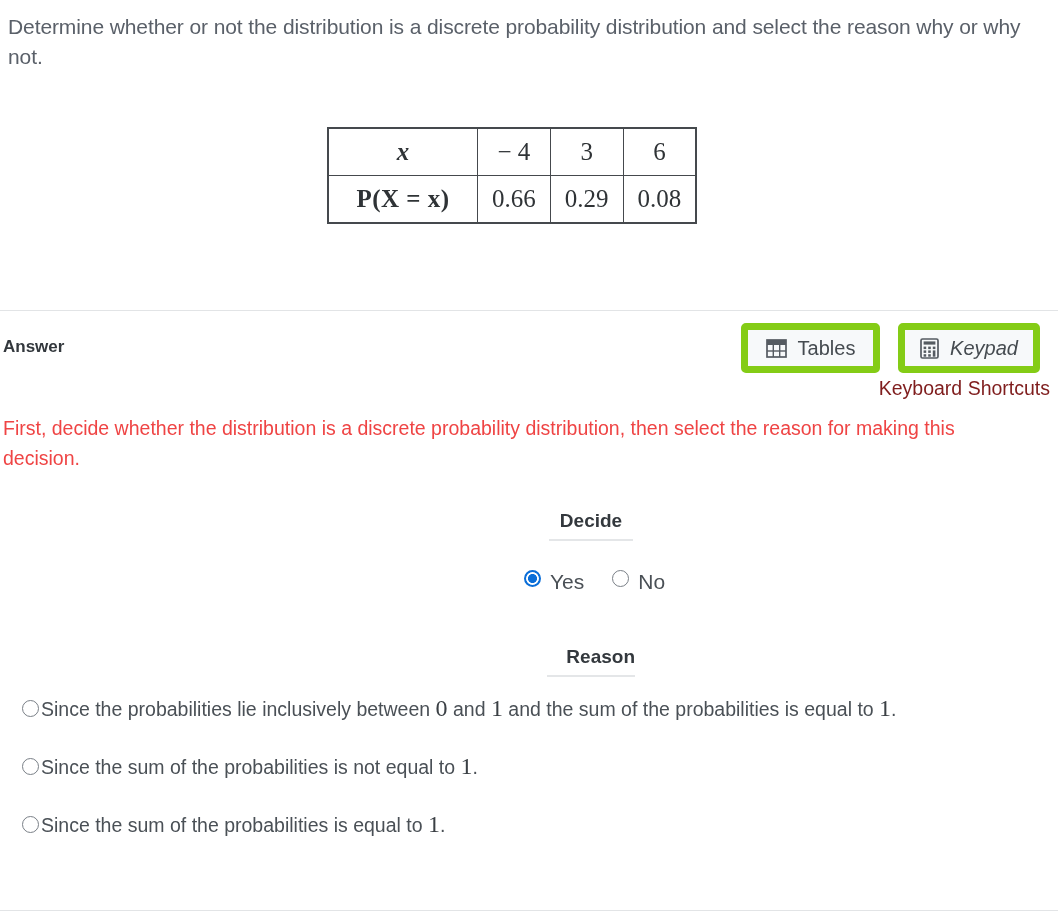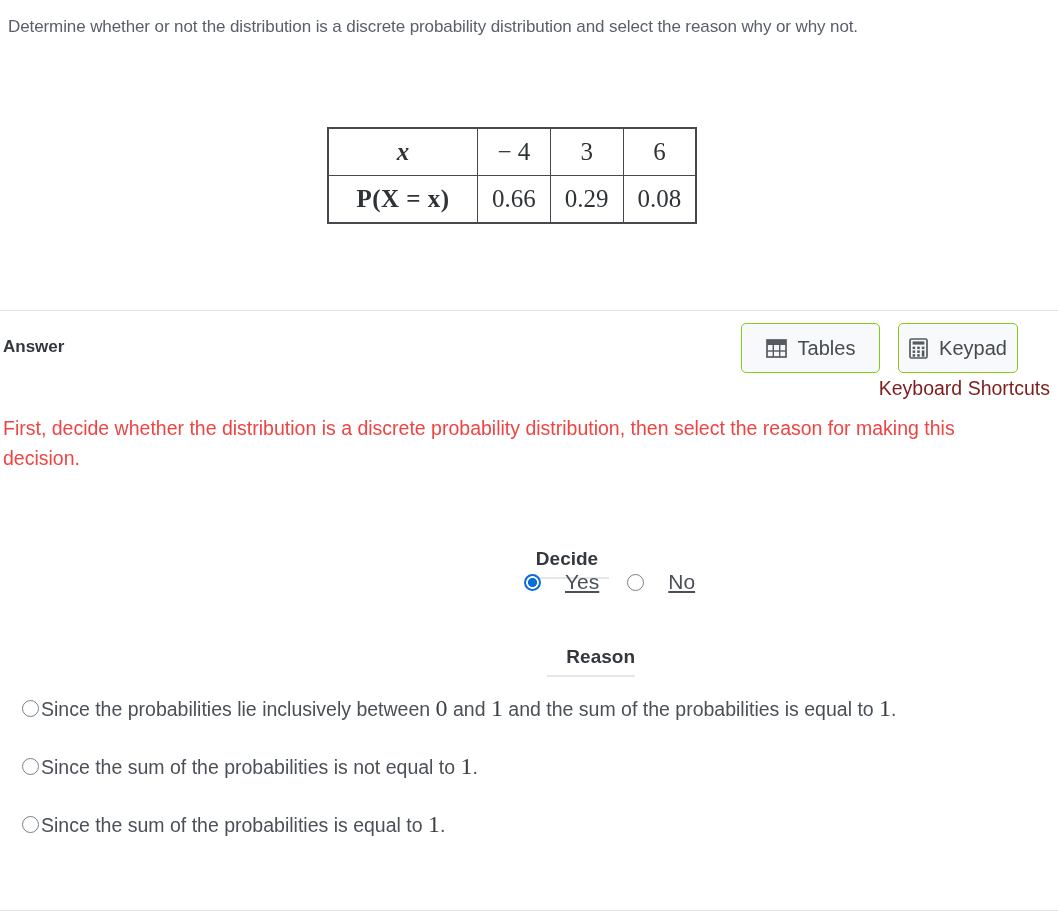"Determine whether or not the" .question { font-size: 17px -> 21px }
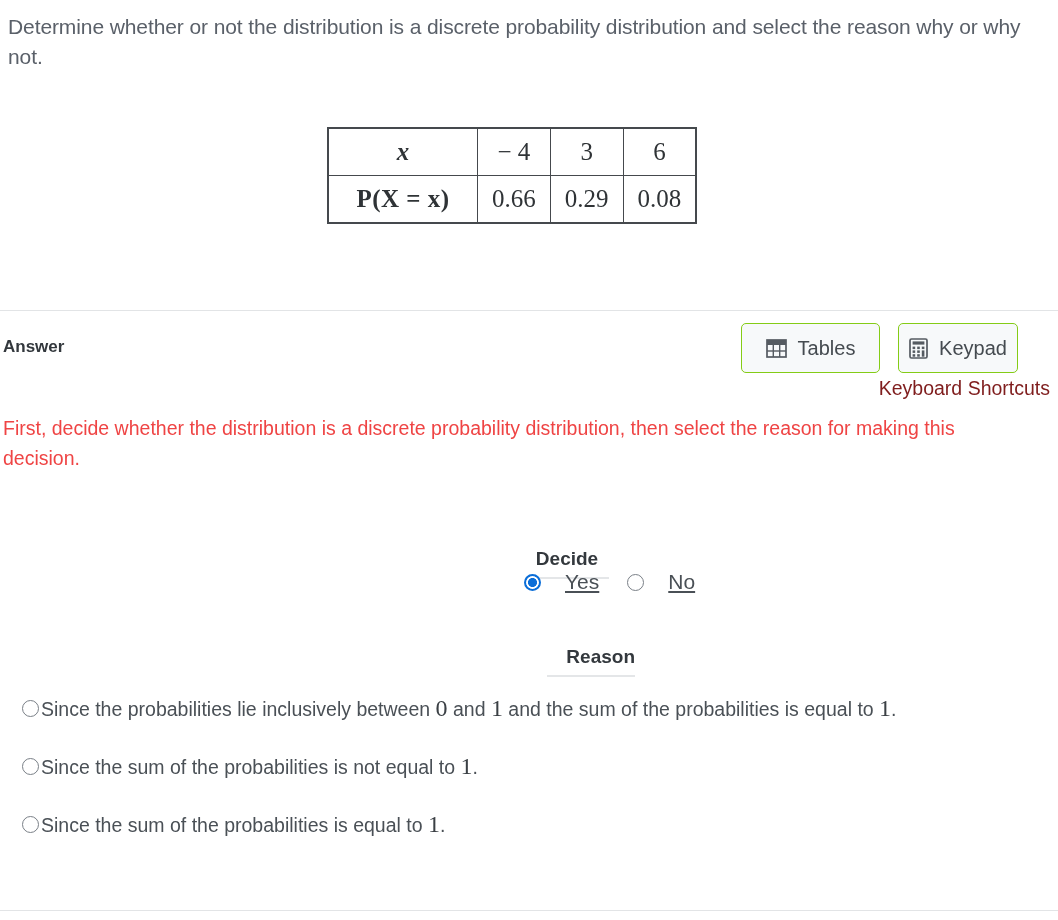"Tables" .tool-btn { border: 1px solid #84cc16 -> 7px solid #84cc16 }
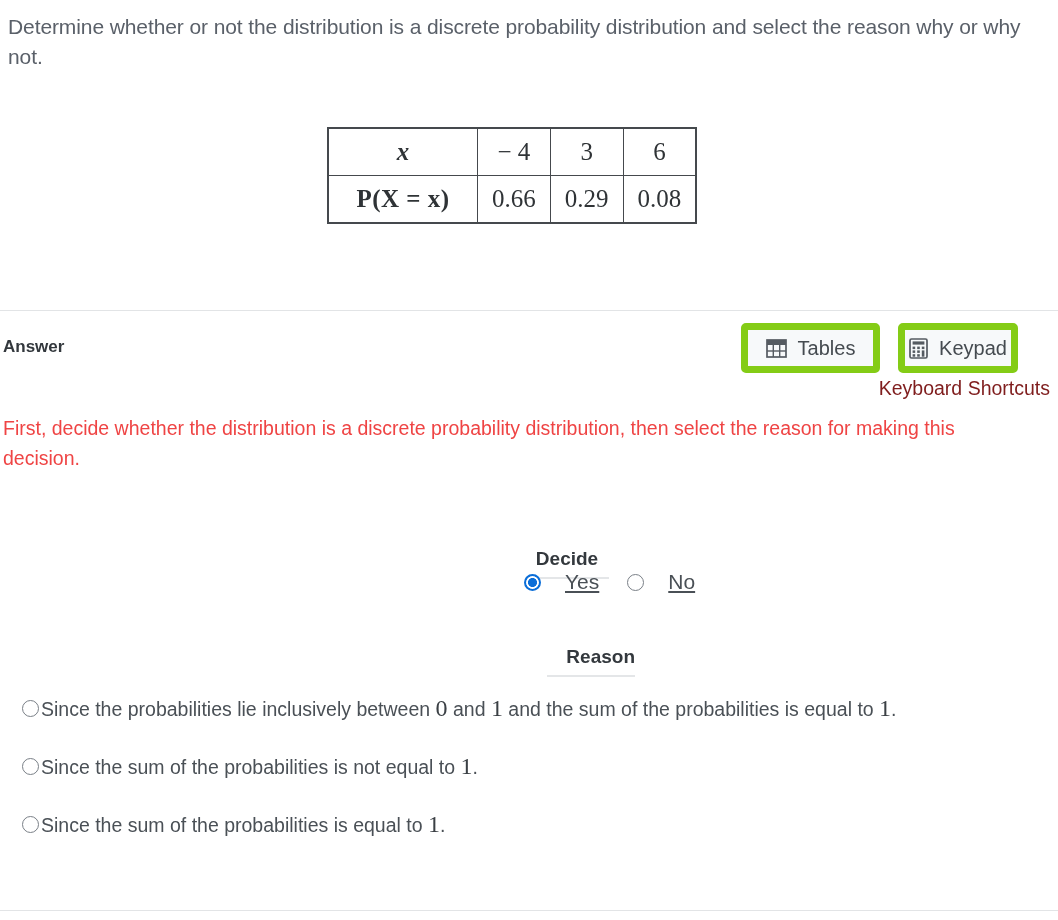"Keypad" .tool-btn.keypad { font-style: none -> italic; width: 120px -> 142px }
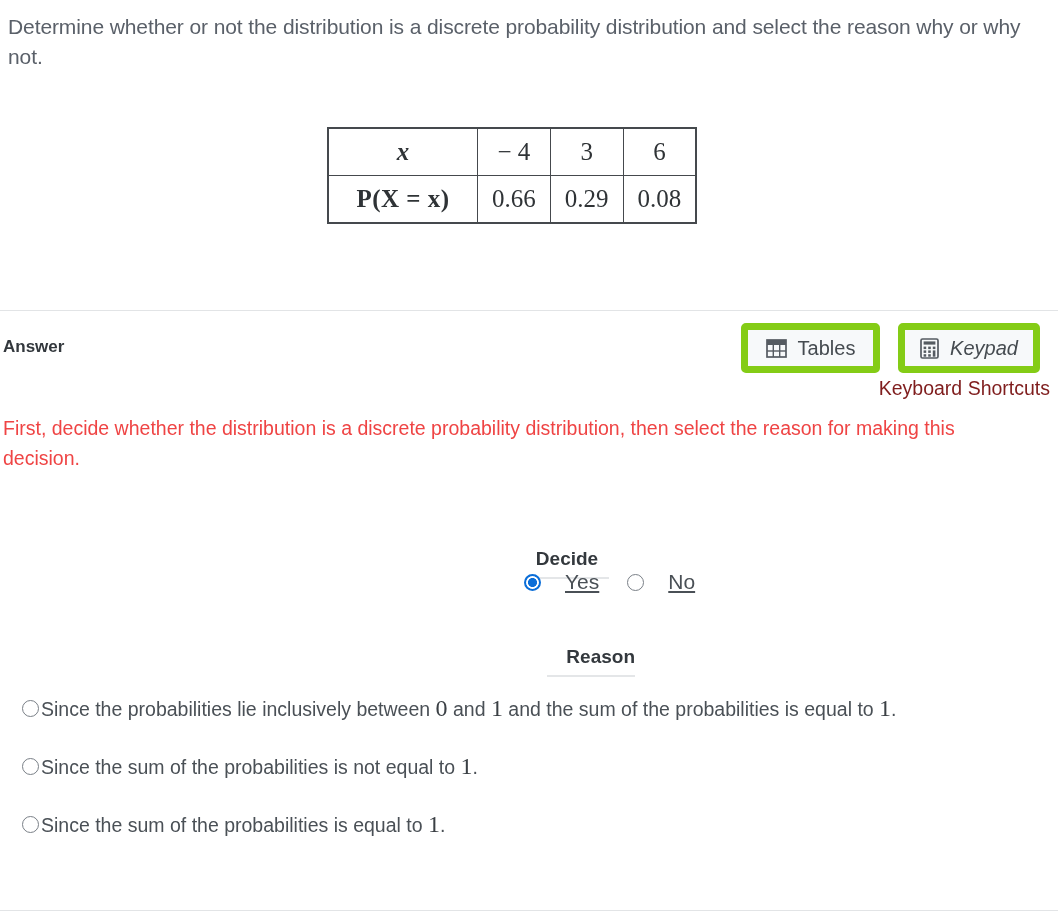"Decide" .sec-head.decide { left: 525px -> 549px; margin-top: 38px -> none }
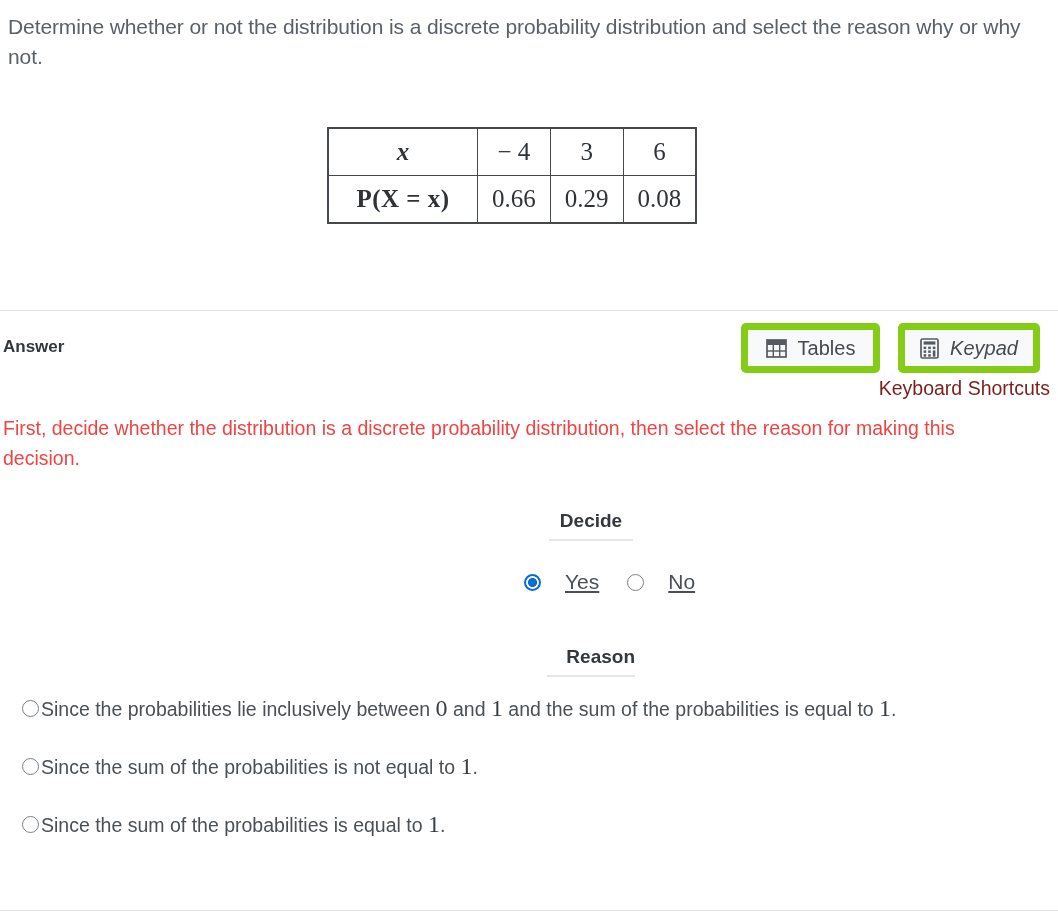"Yes" .decide-opt { align-items: center -> flex-start; gap: 24px -> 9px; text-decoration: underline -> none }
